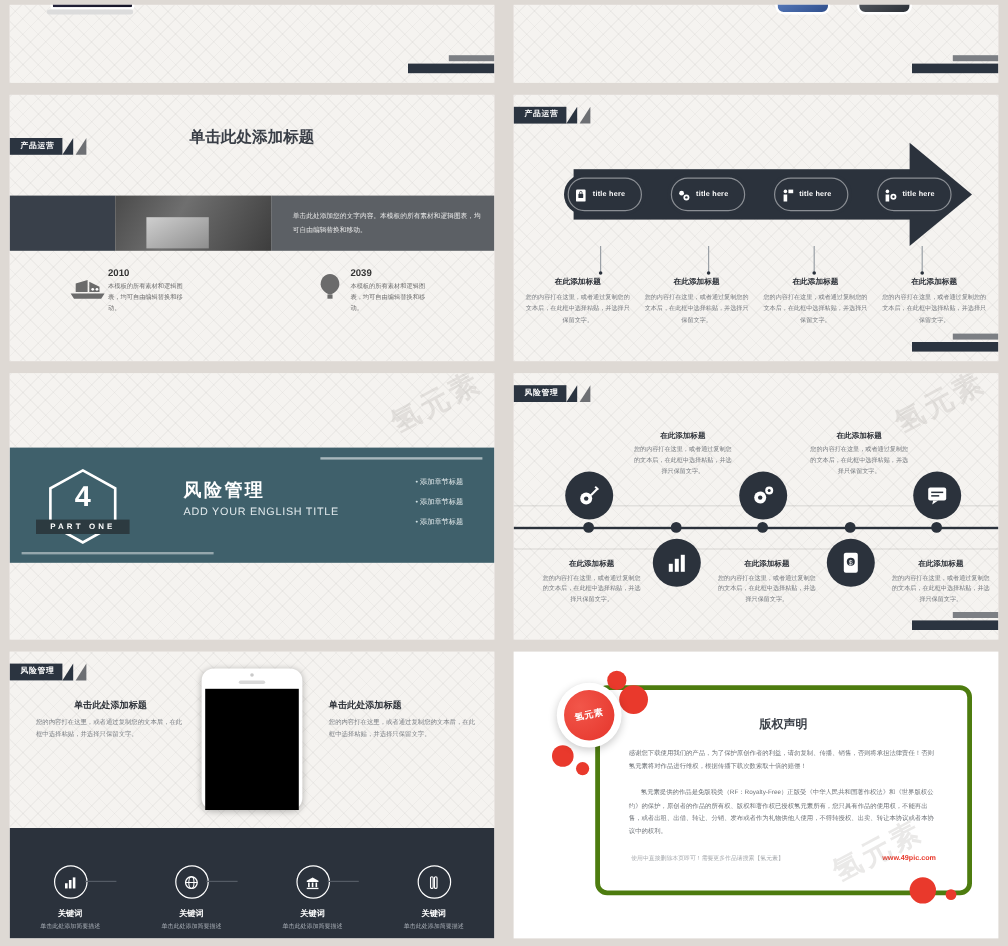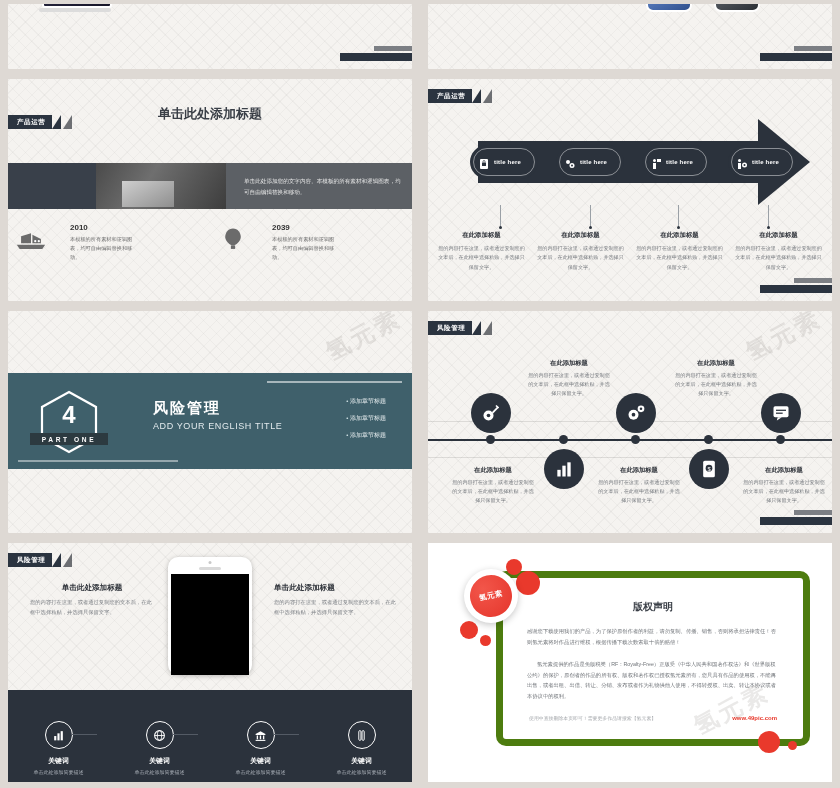"2010" .trio .it { gap: 22px -> 0; justify-content: none -> center }
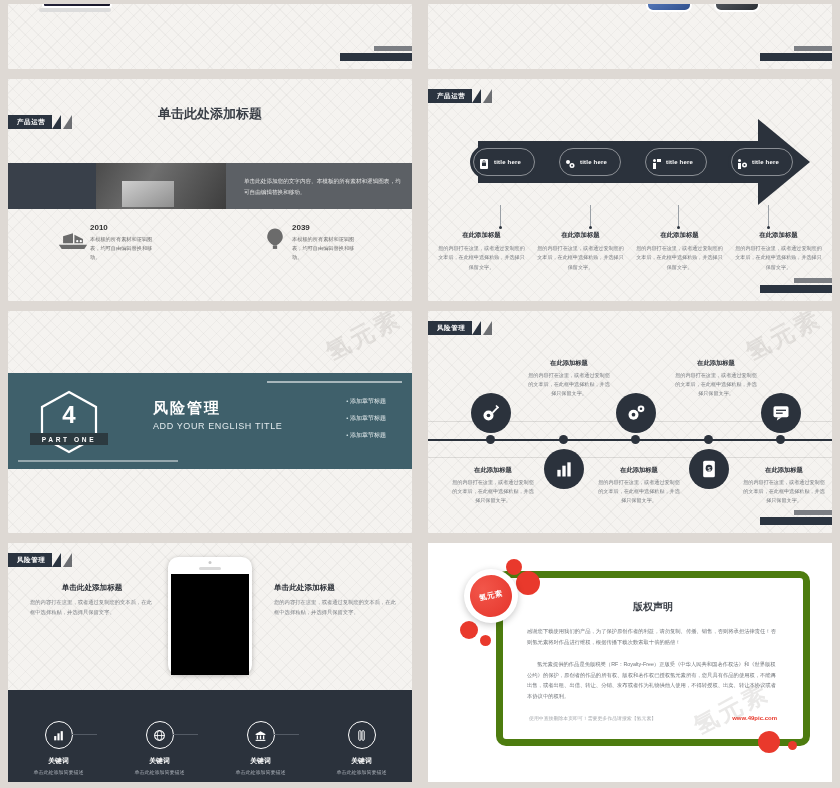"版权声明" .cbox { border: 7px solid #4d7c0f -> 4px solid #4d7c0f }
